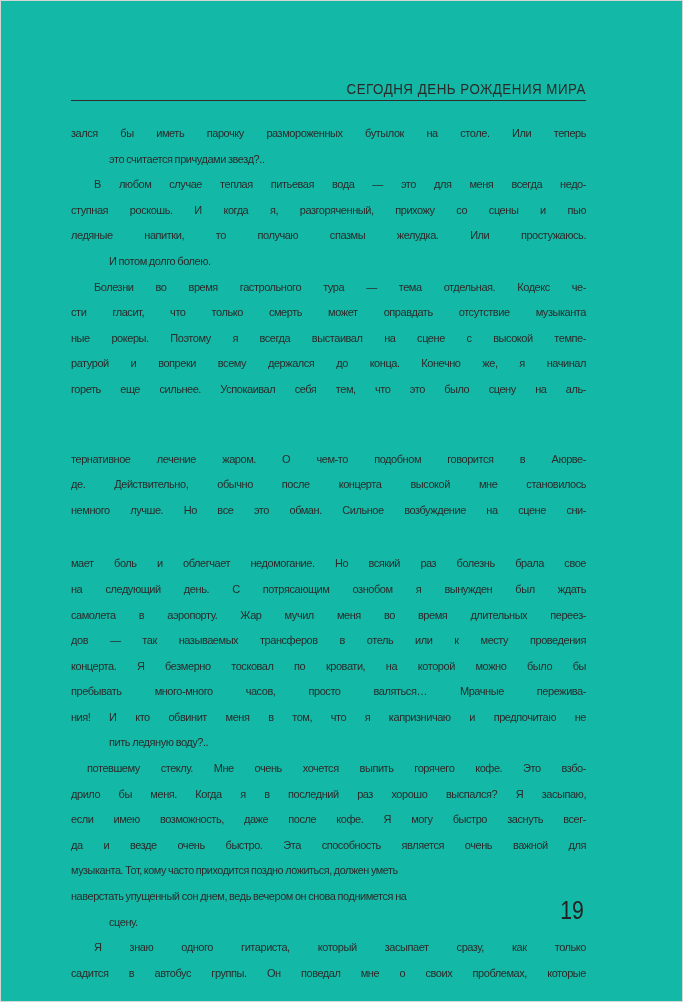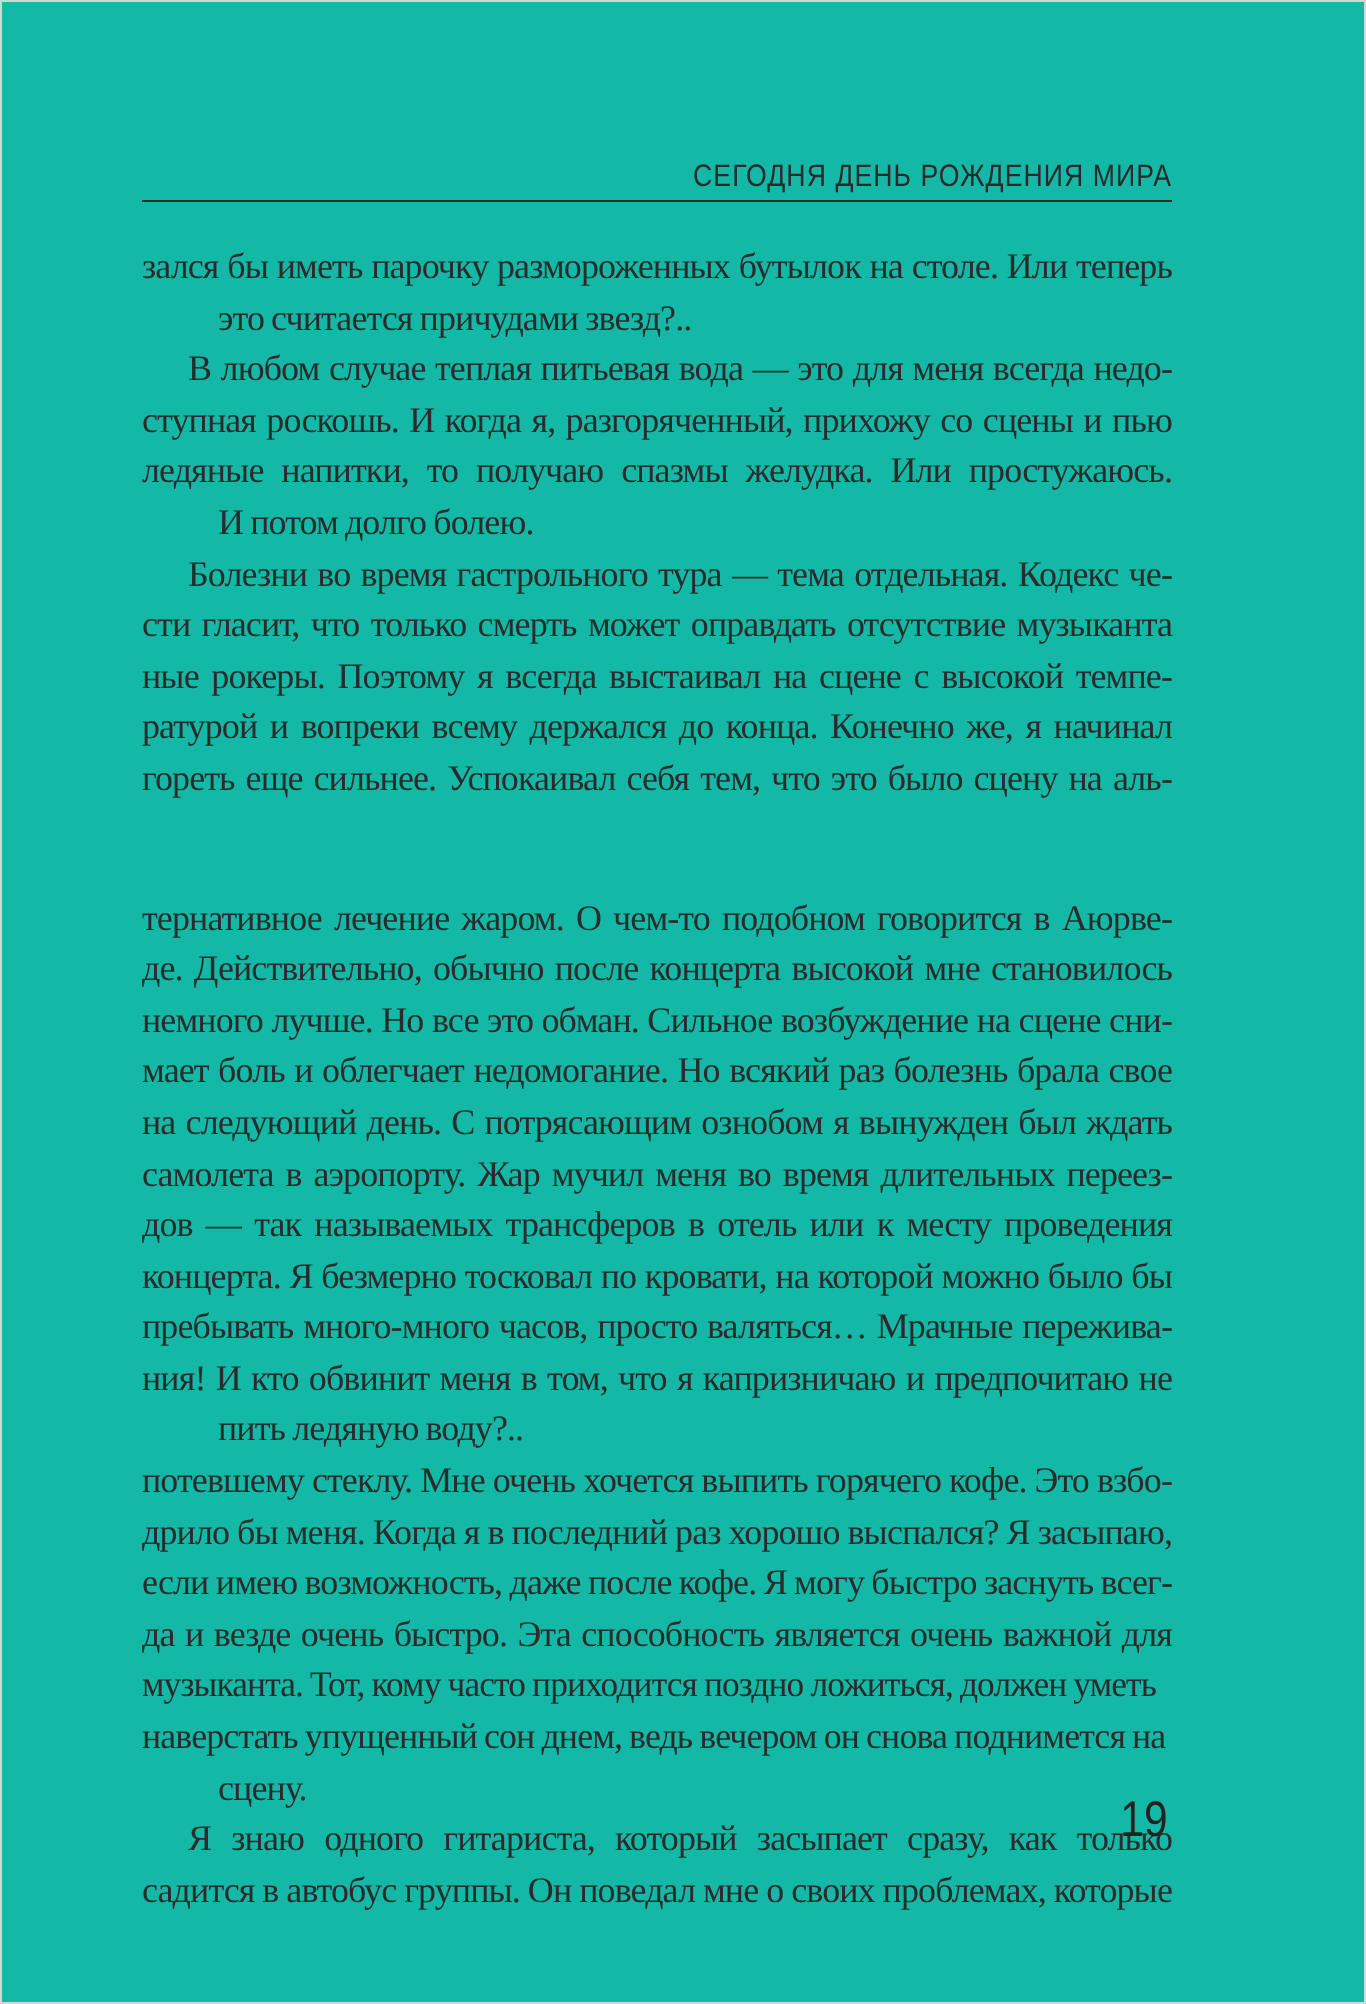"зался бы иметь парочку размороженных" .text-block { font-family: Liberation Serif, serif -> Liberation Sans, sans-serif; font-size: 18px -> 11px }
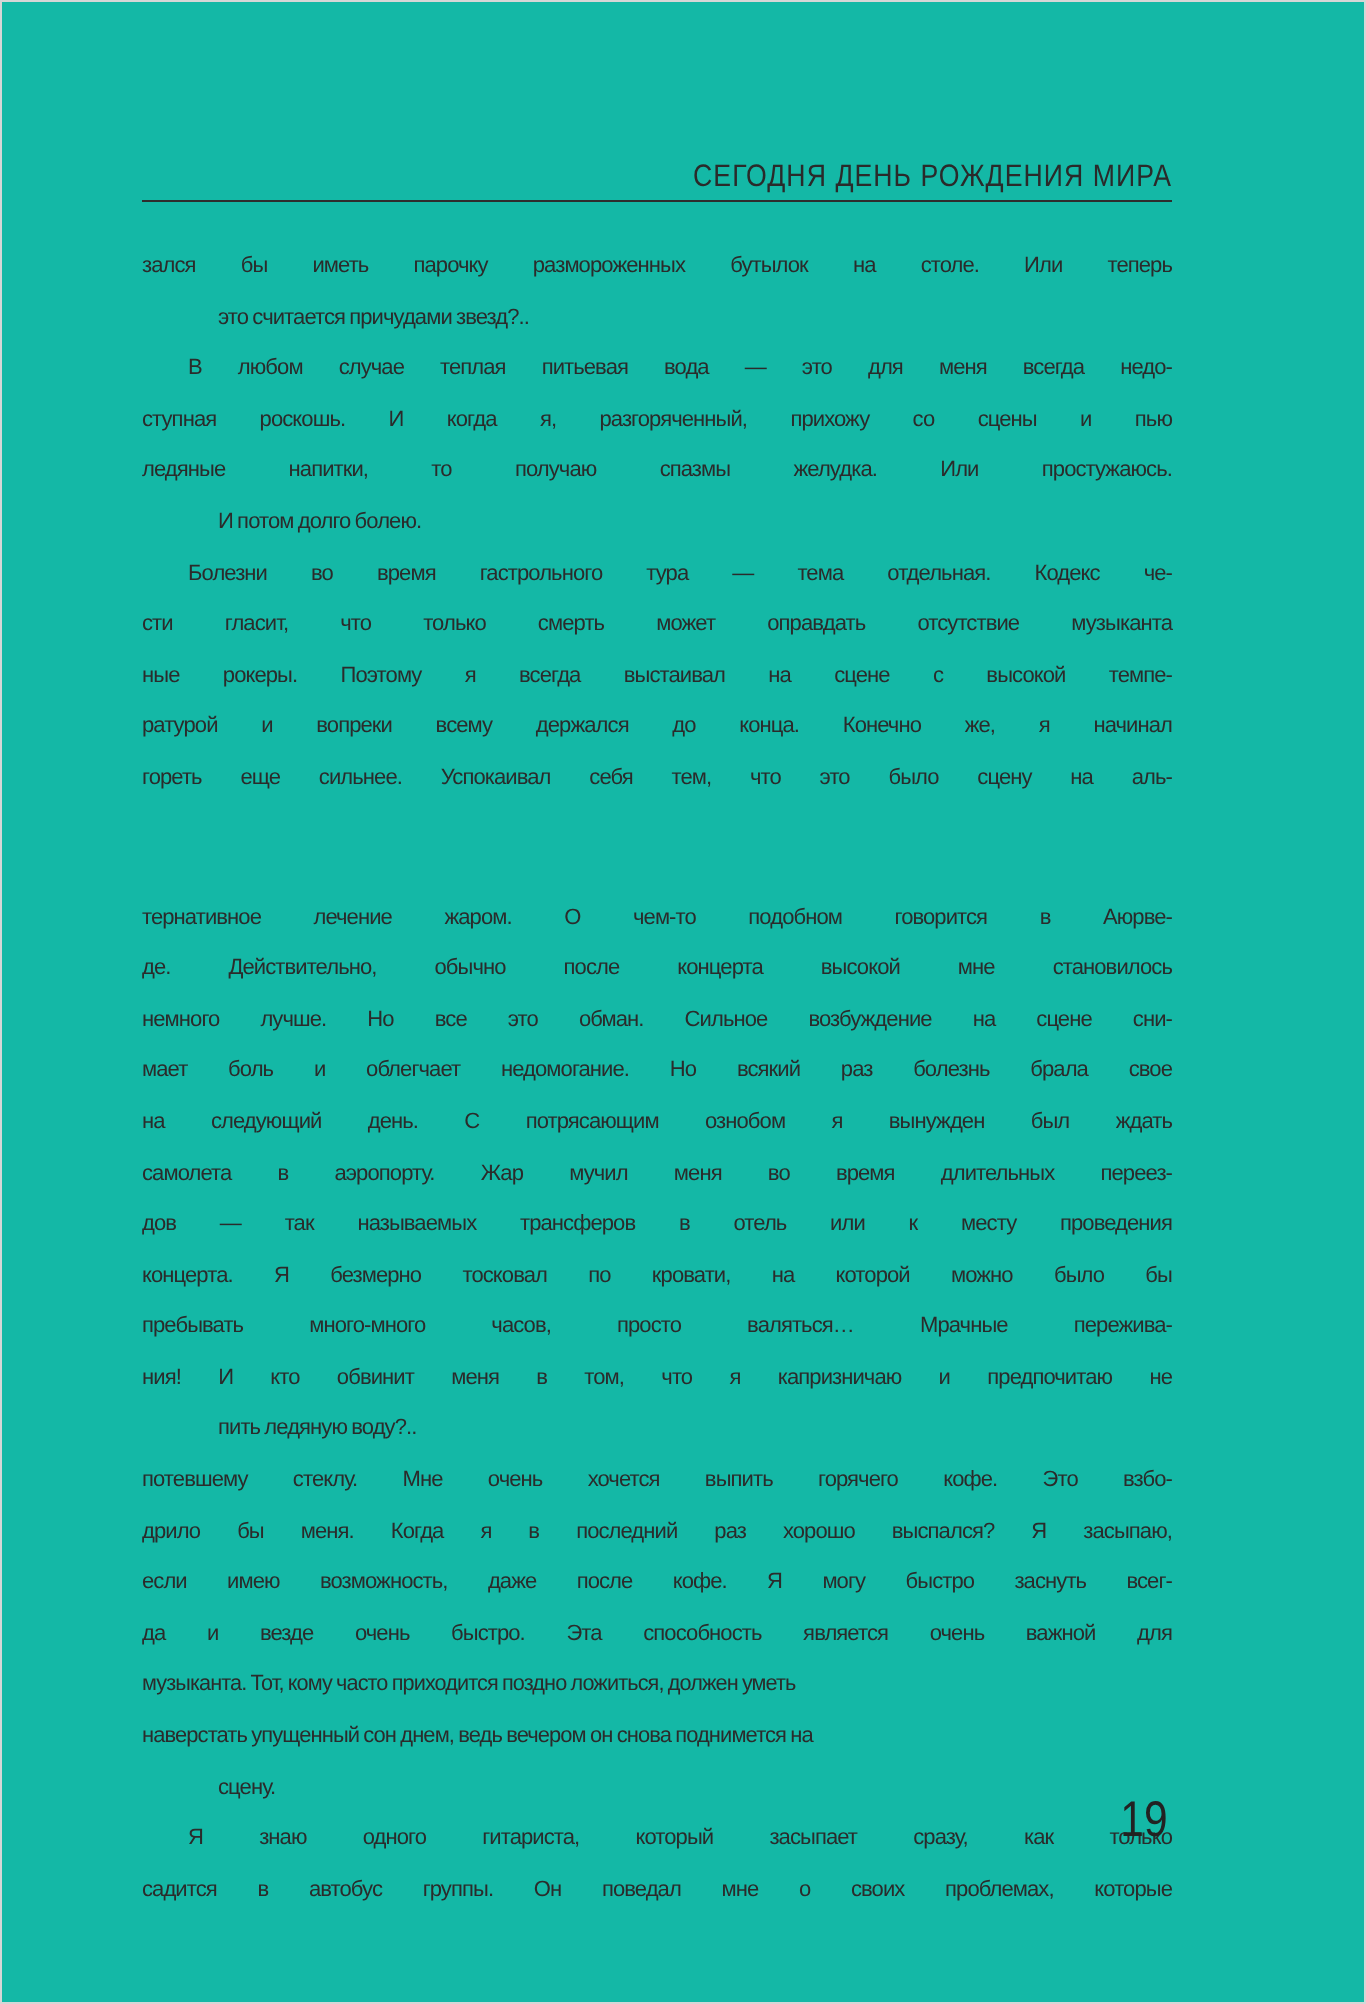"мает боль и облегчает недомогание." span.line { margin-top: none -> 28px }
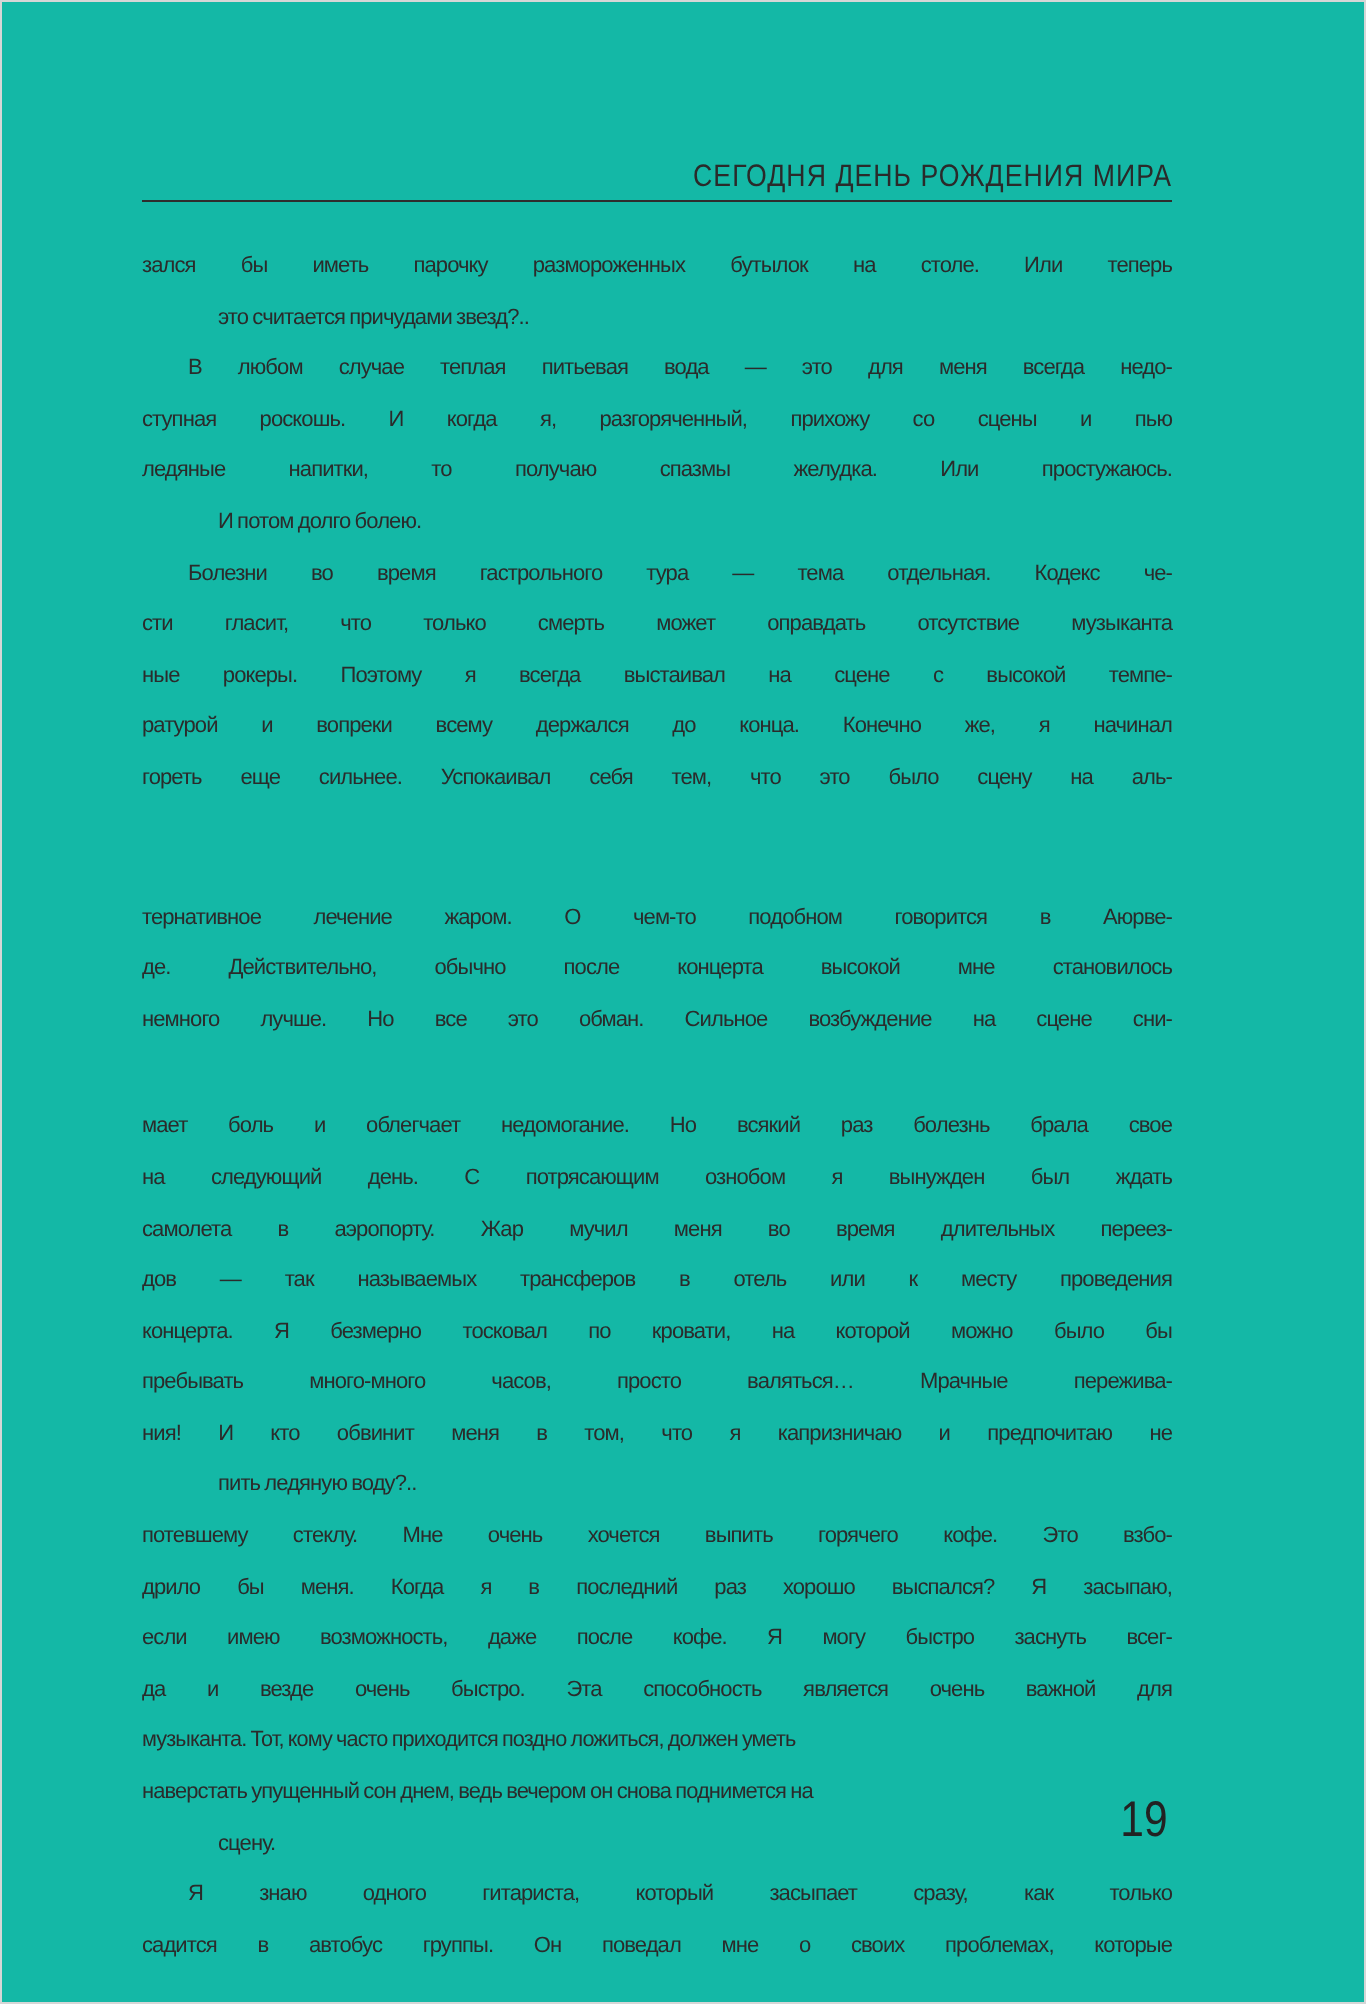"потевшему стеклу. Мне очень хочется" span.line { margin-left: none -> 16px }
